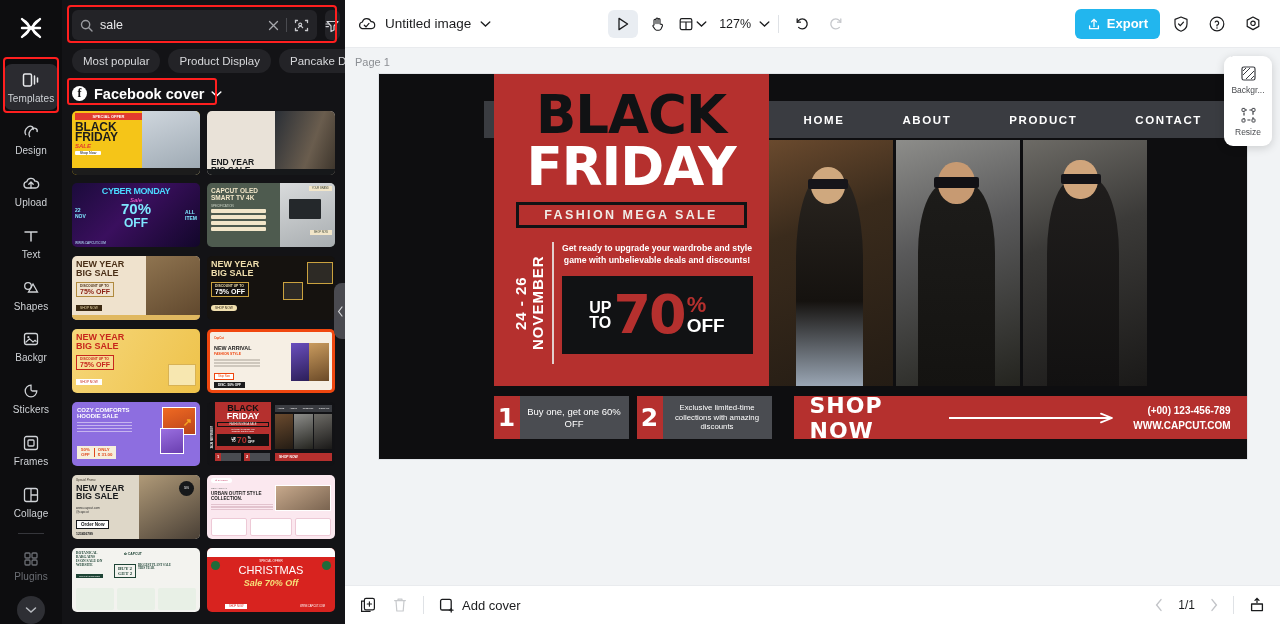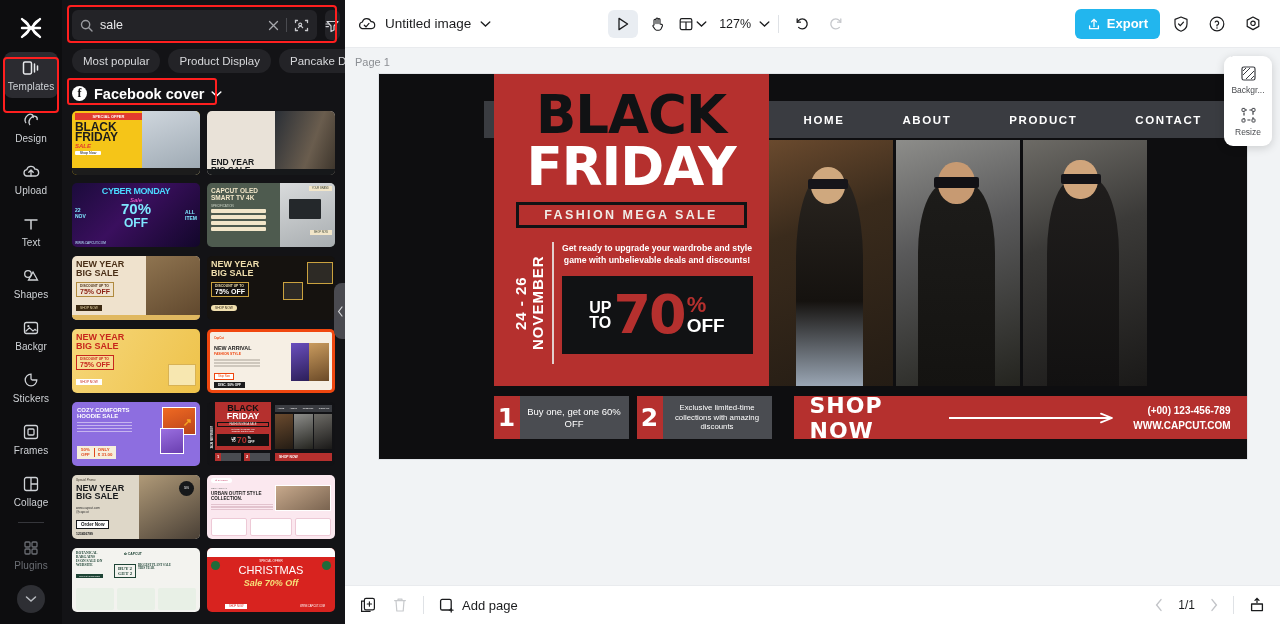"Templates" div.rail-item { margin-top: 4px -> 16px }
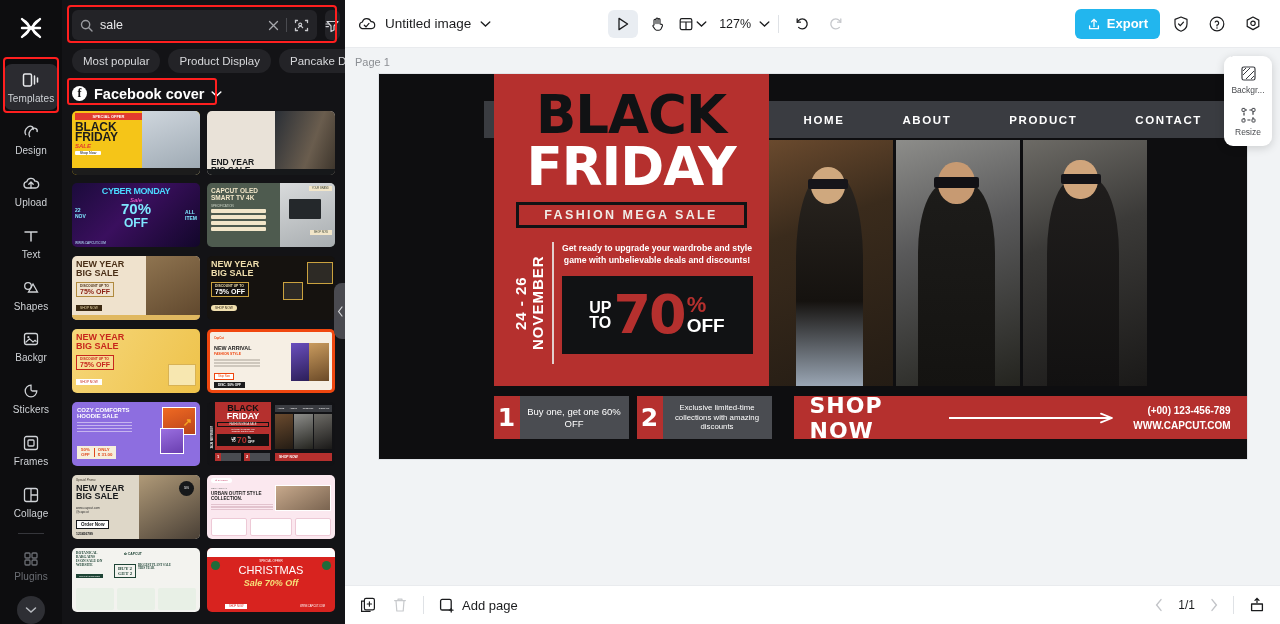"Add page" span { text: page -> cover }
